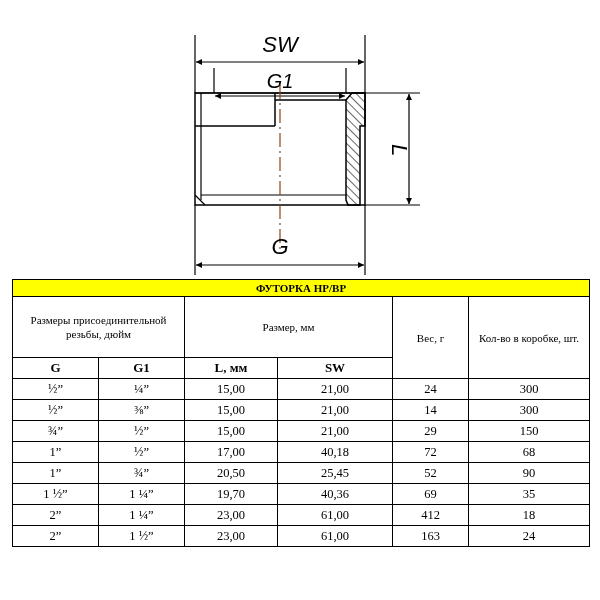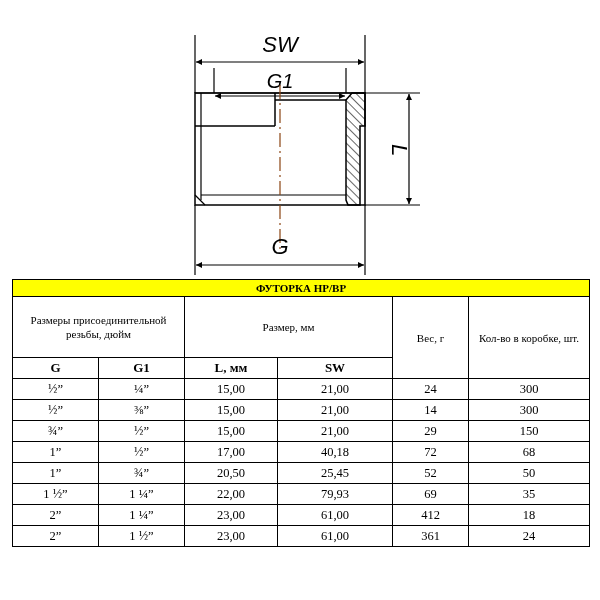"50" td { text: 50 -> 90 }
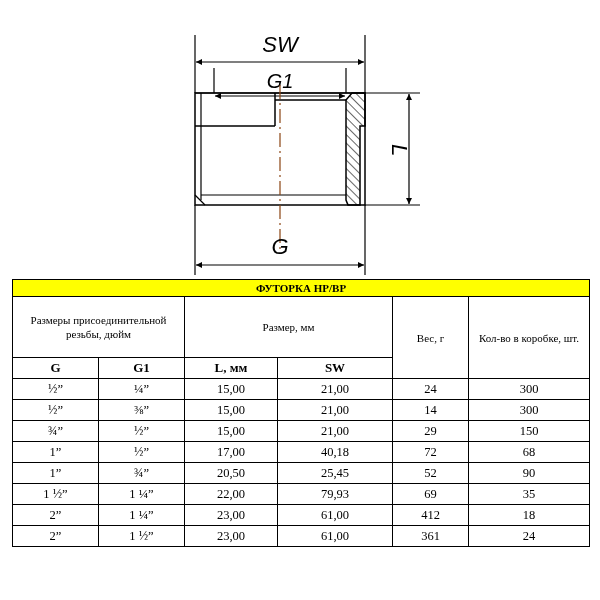"22,00" td { text: 22,00 -> 19,70 }
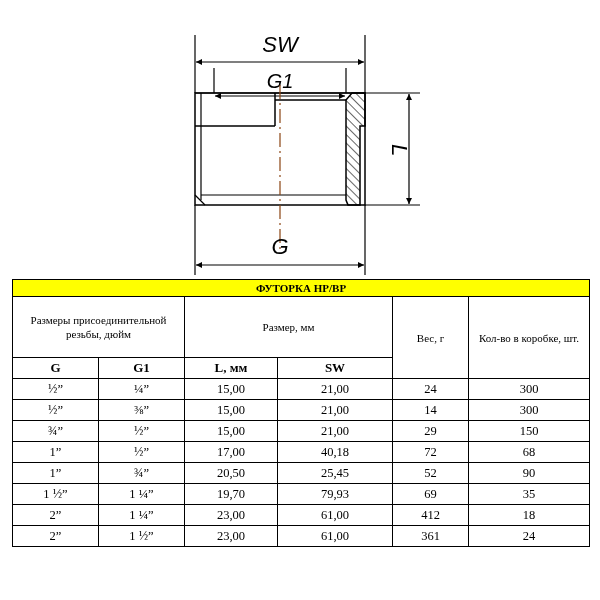"79,93" td { text: 79,93 -> 40,36 }
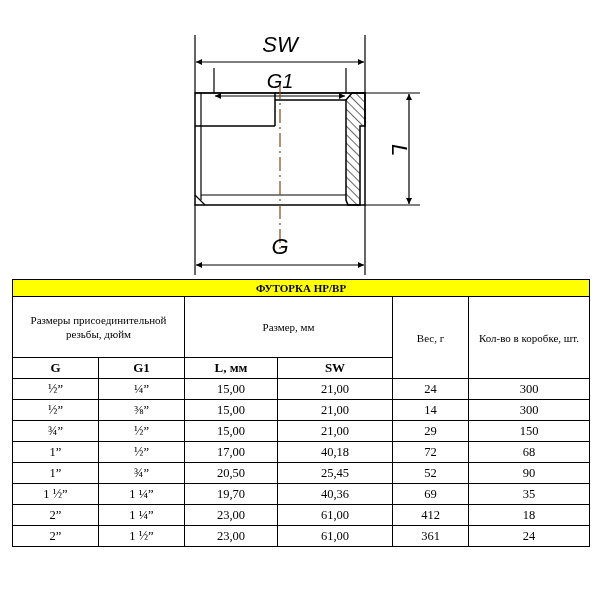"361" td { text: 361 -> 163 }
